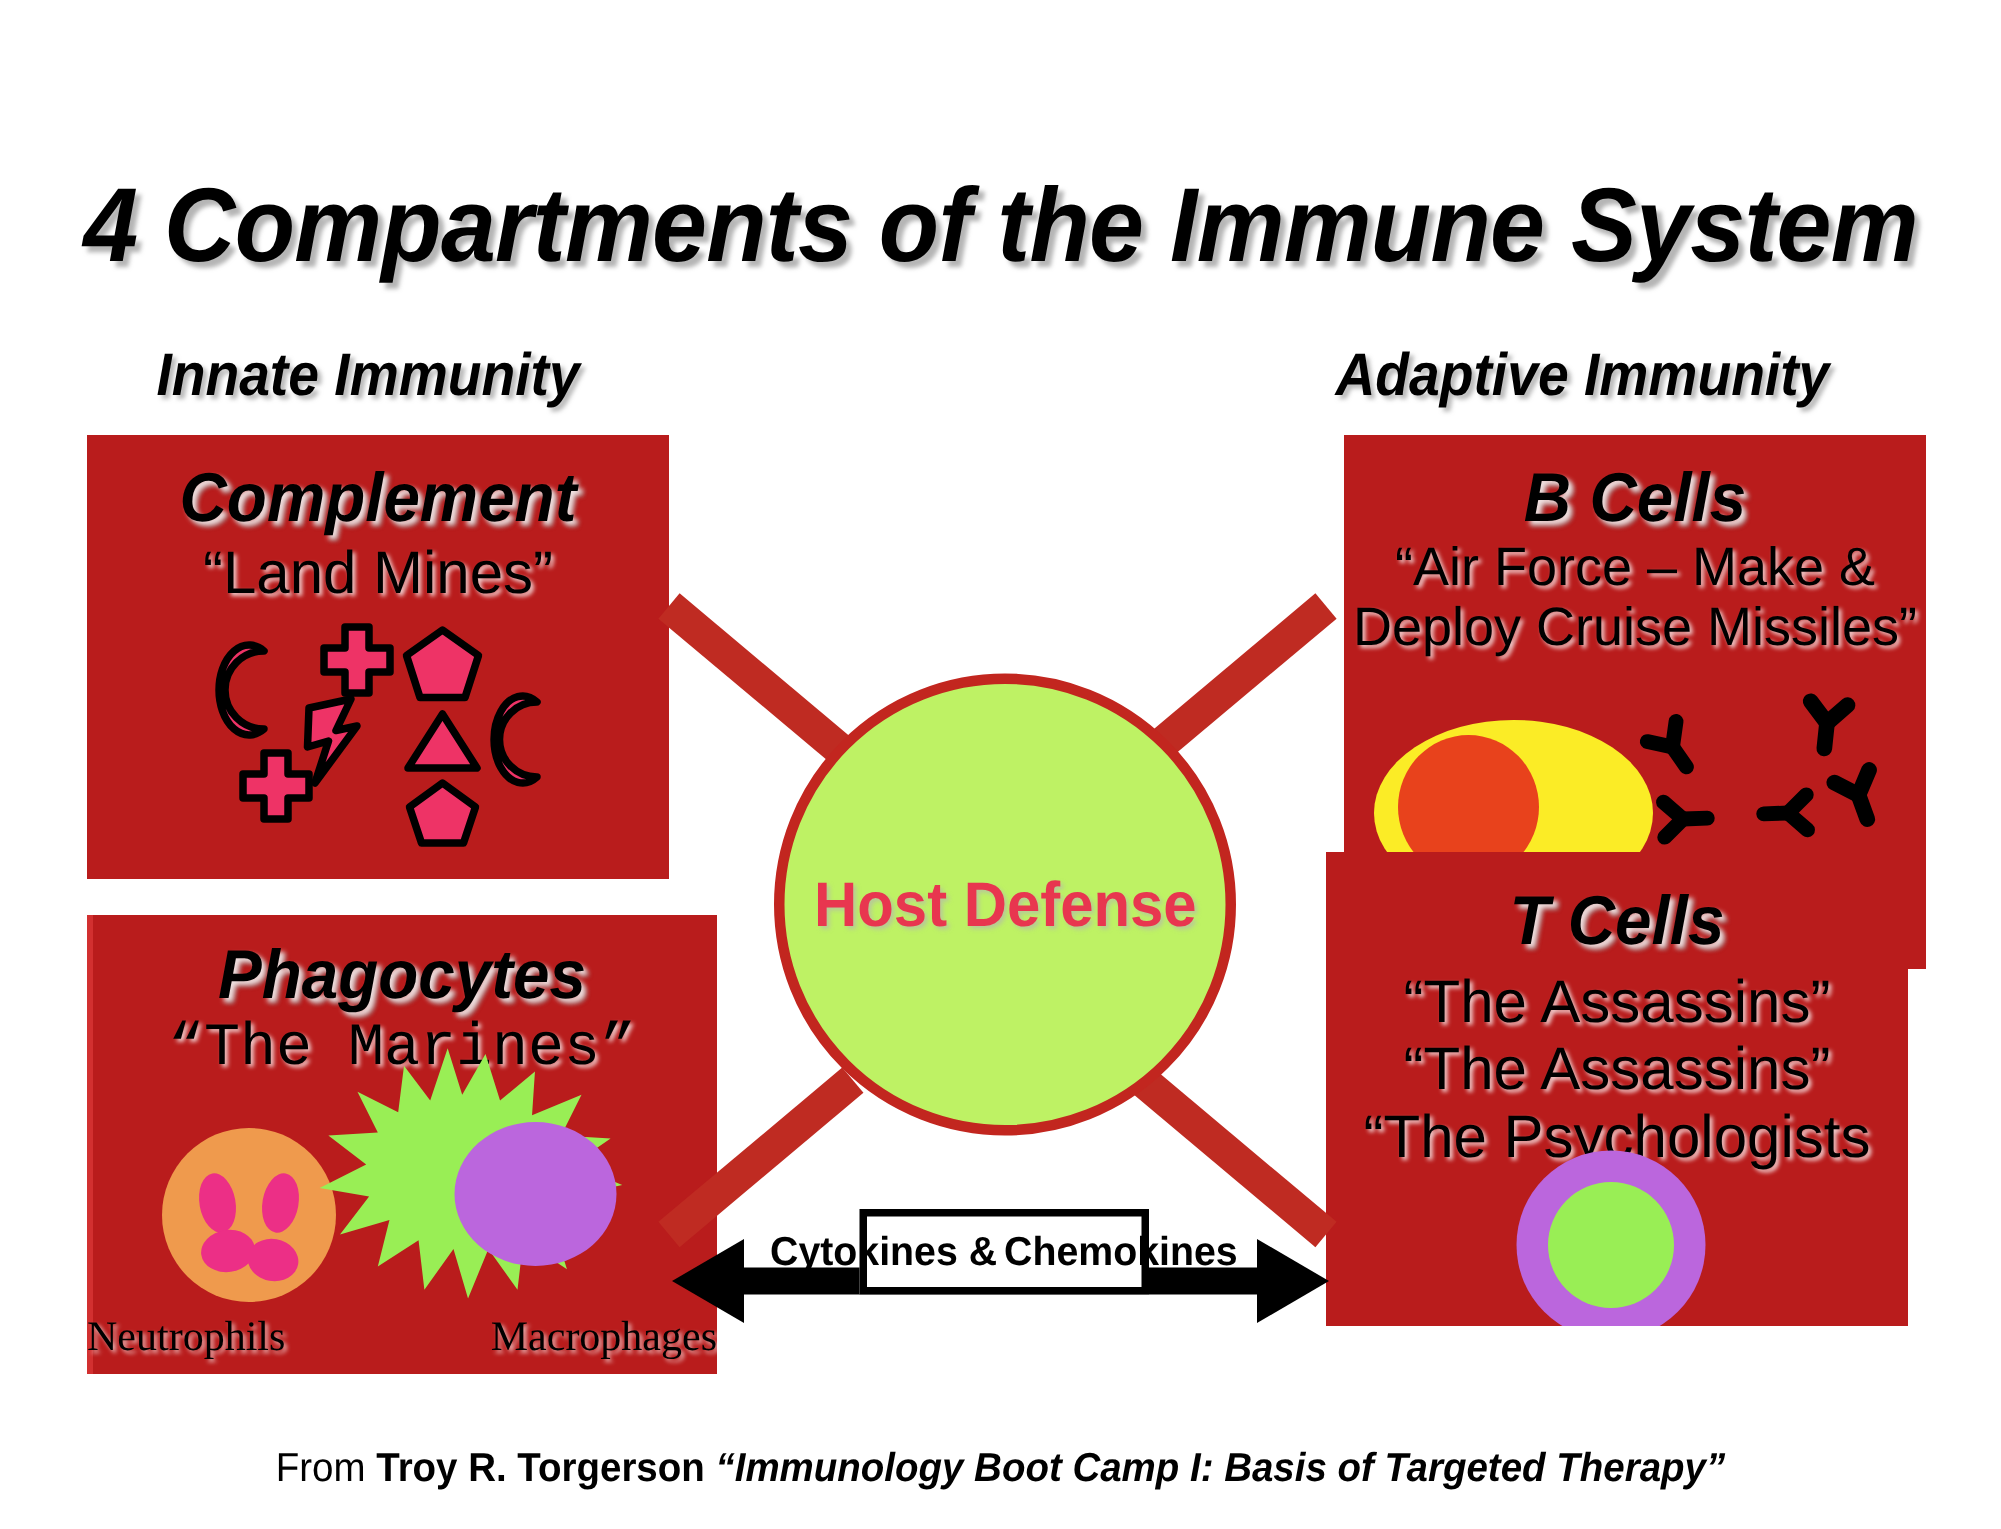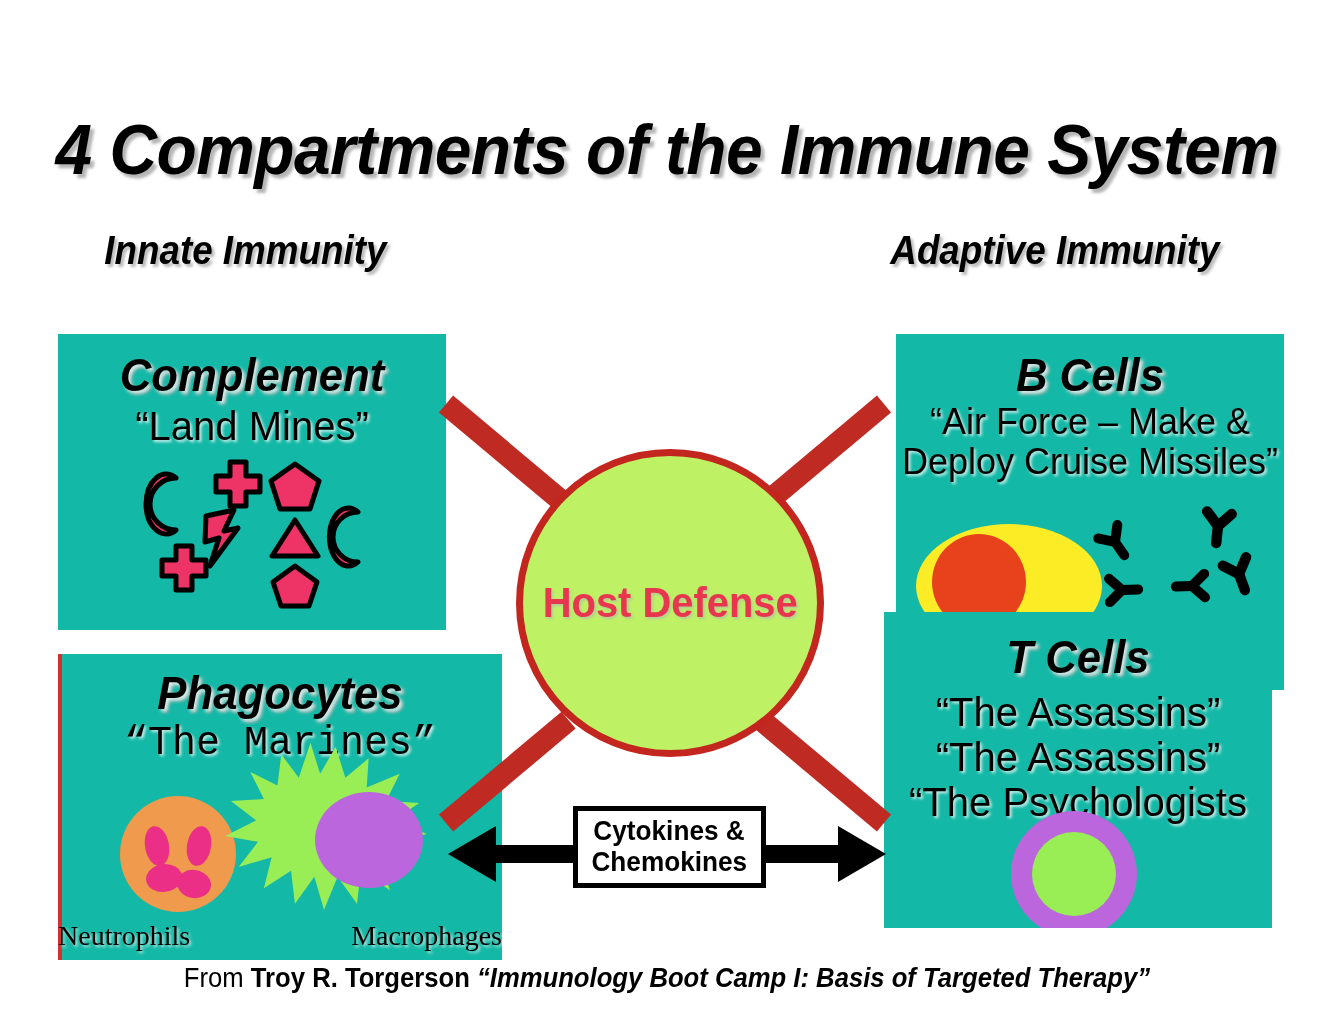"Complement" .panel { background: #14b8a6 -> #b91c1c; margin-top: 44px -> none }
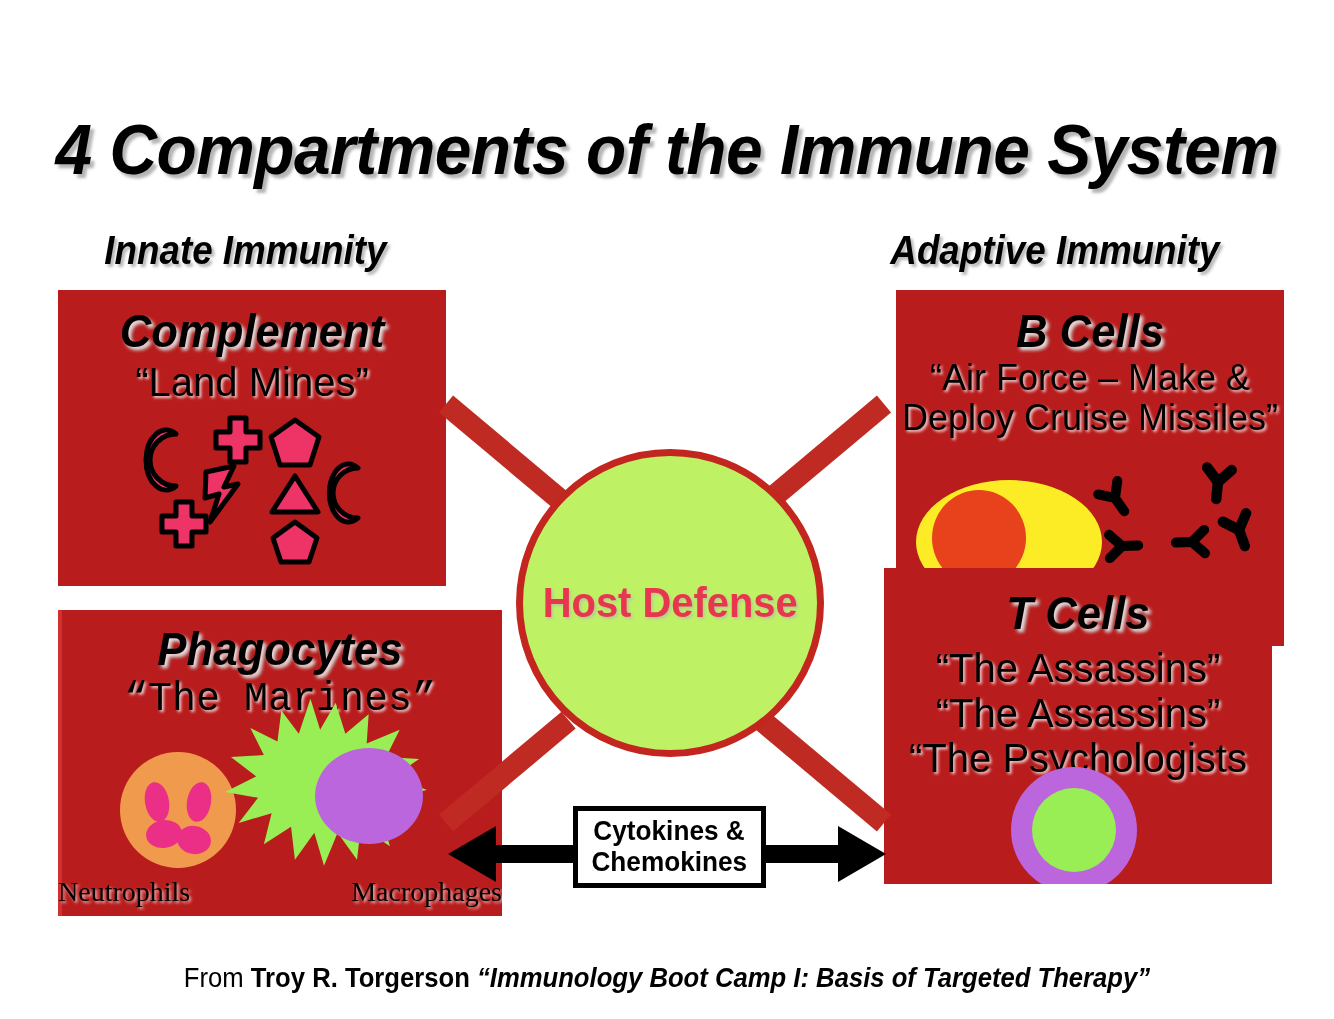"Phagocytes" #panel-phagocytes { padding-left: none -> 32px; width: 444px -> 388px }
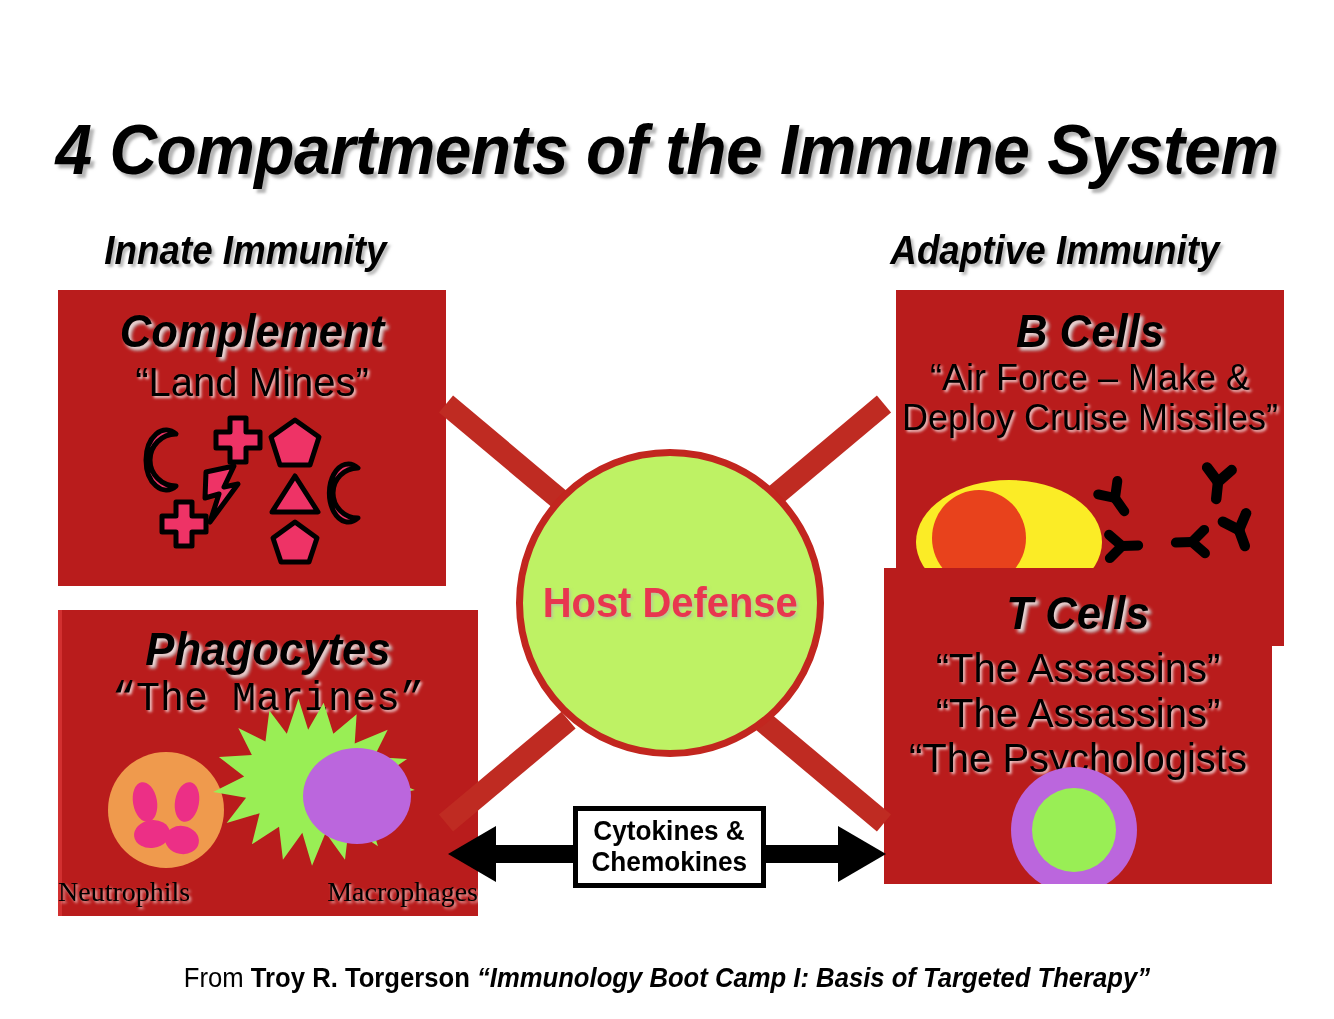"Cytokines &" #cytokine-box { flex-direction: column -> row; height: 82px -> 57px }
